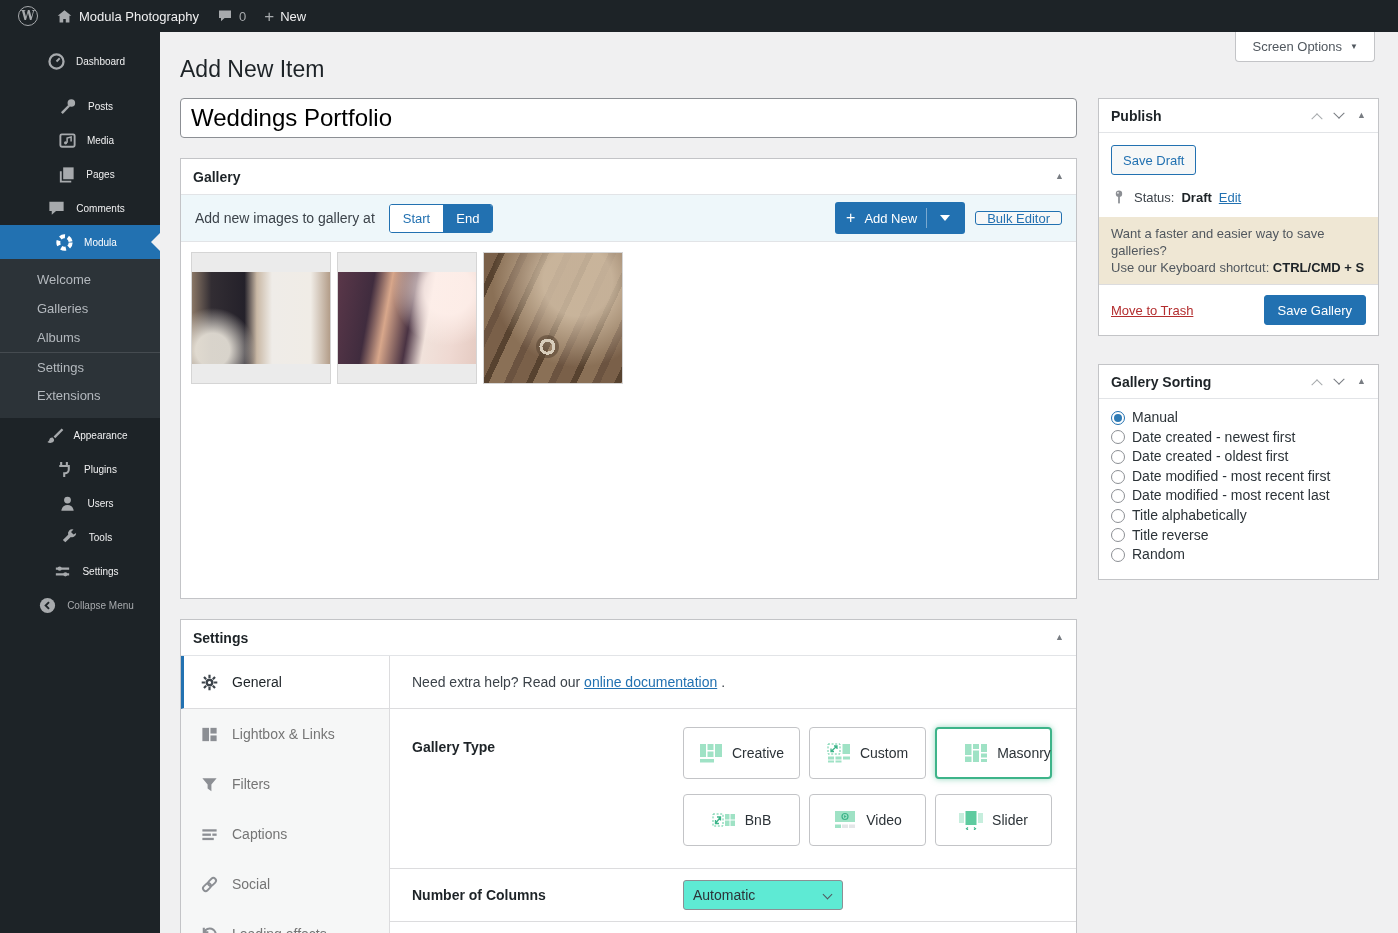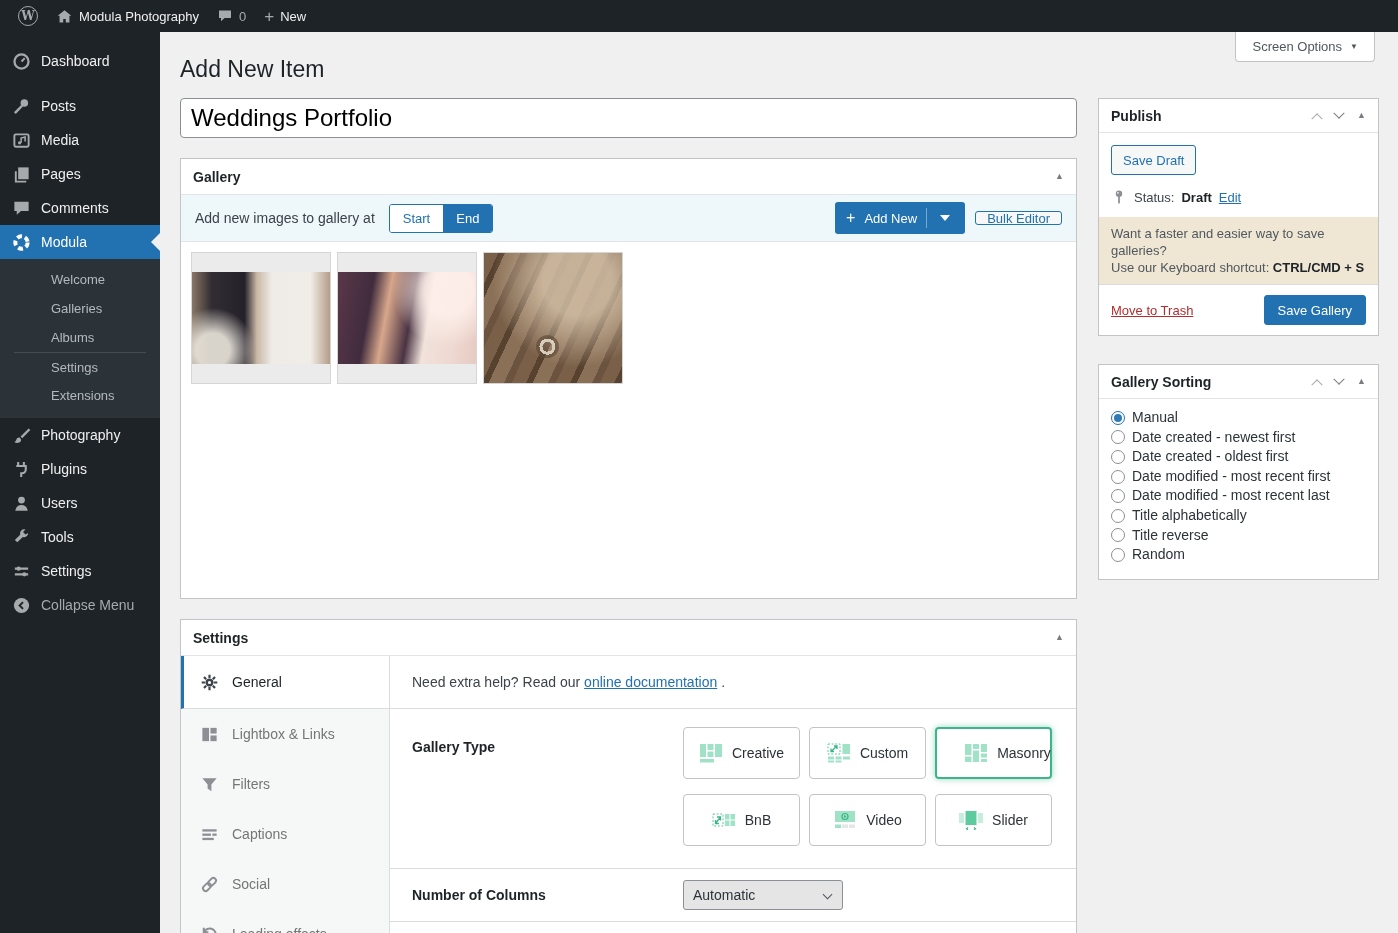"Dashboard" .menu-item { font-size: 14px -> 10px; justify-content: none -> center }
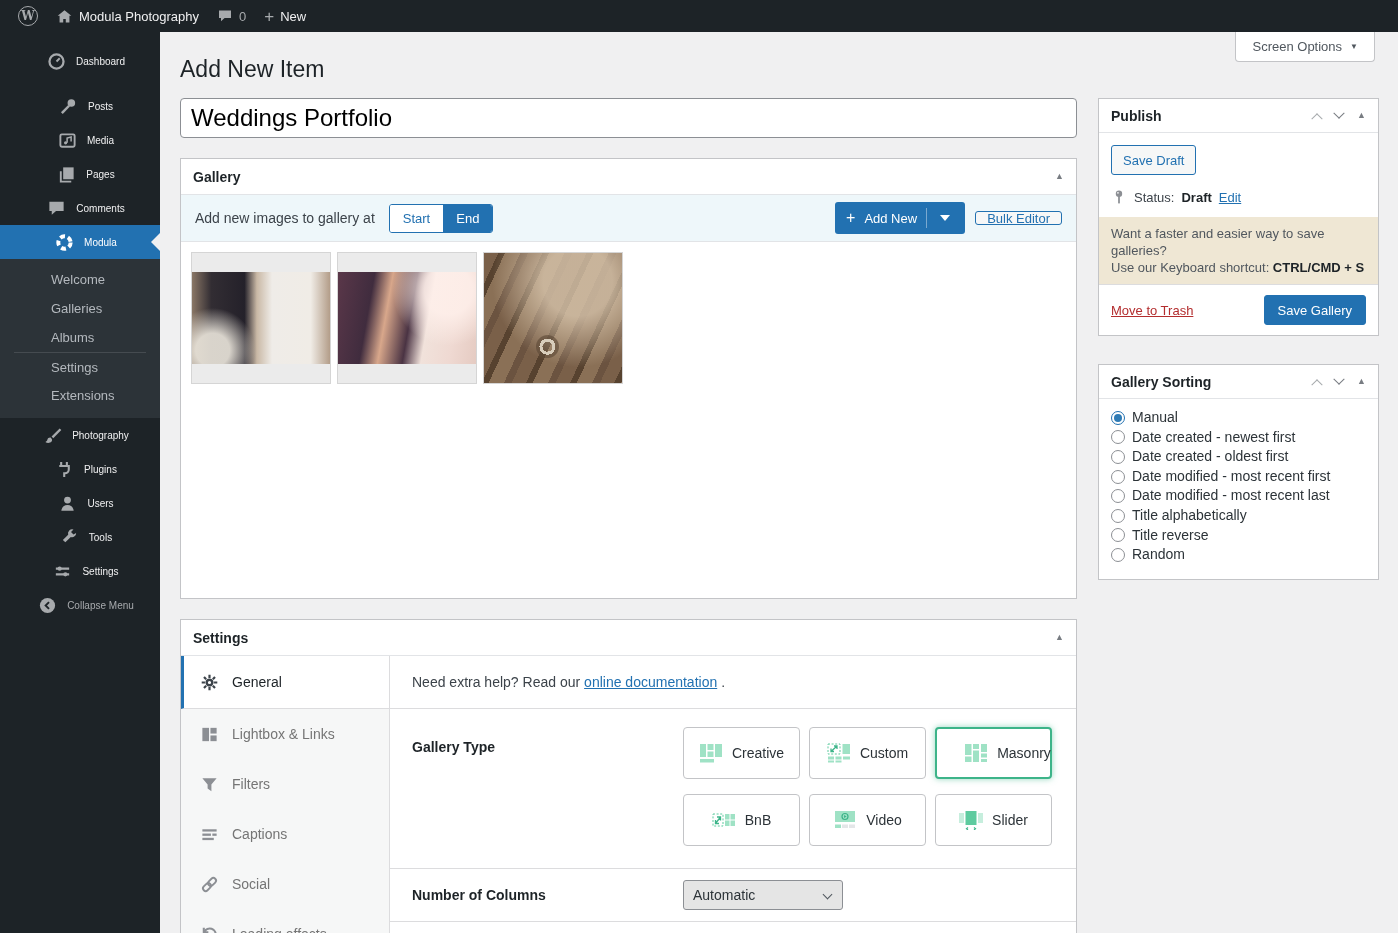"Welcome" .submenu { padding: 6px 14px 8px -> 6px 0 8px }
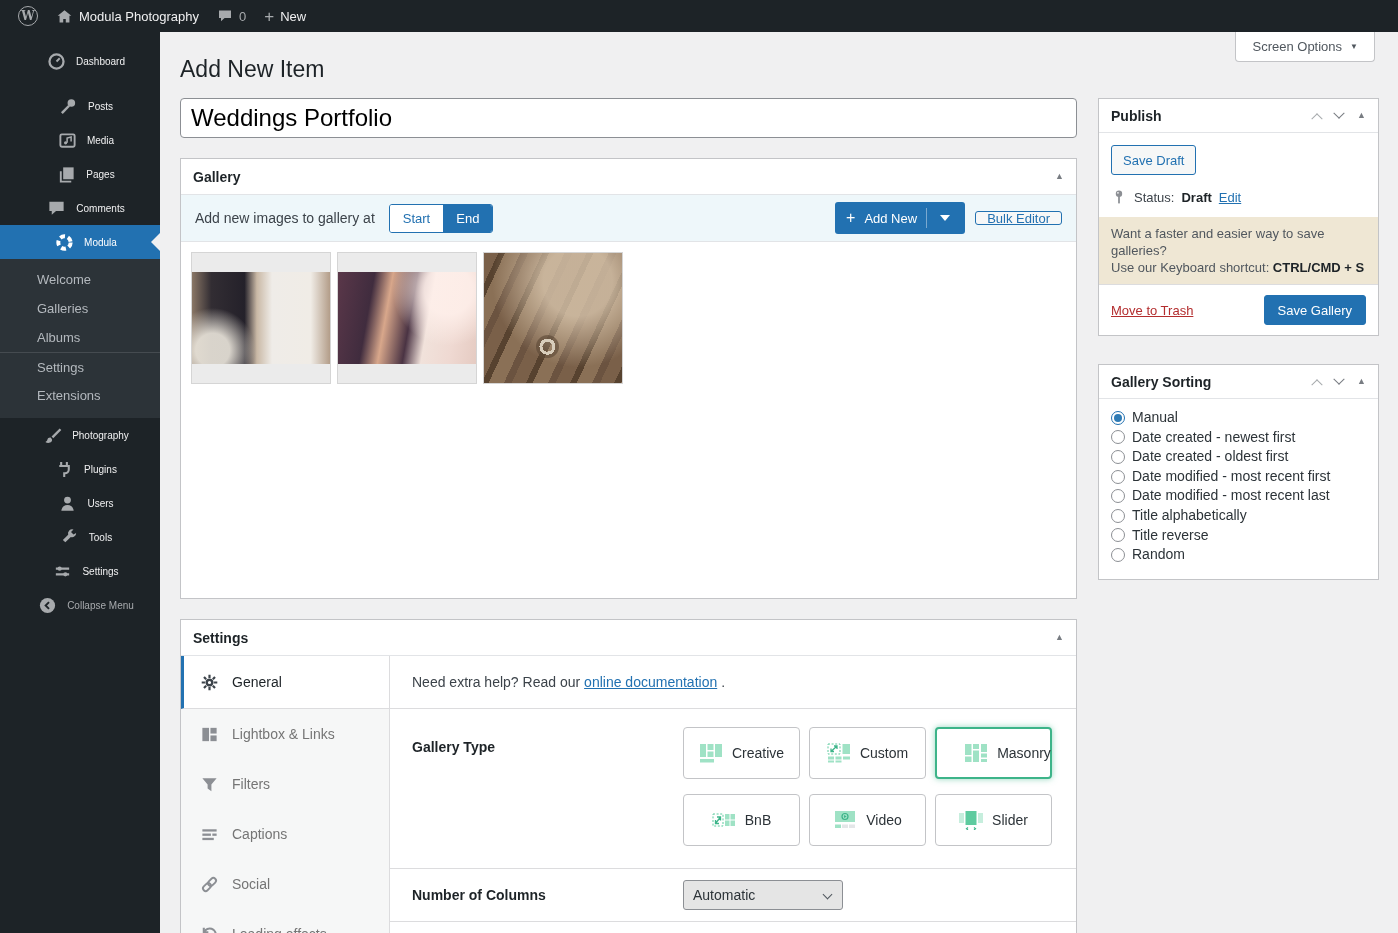"Photography" span { text: Photography -> Appearance }
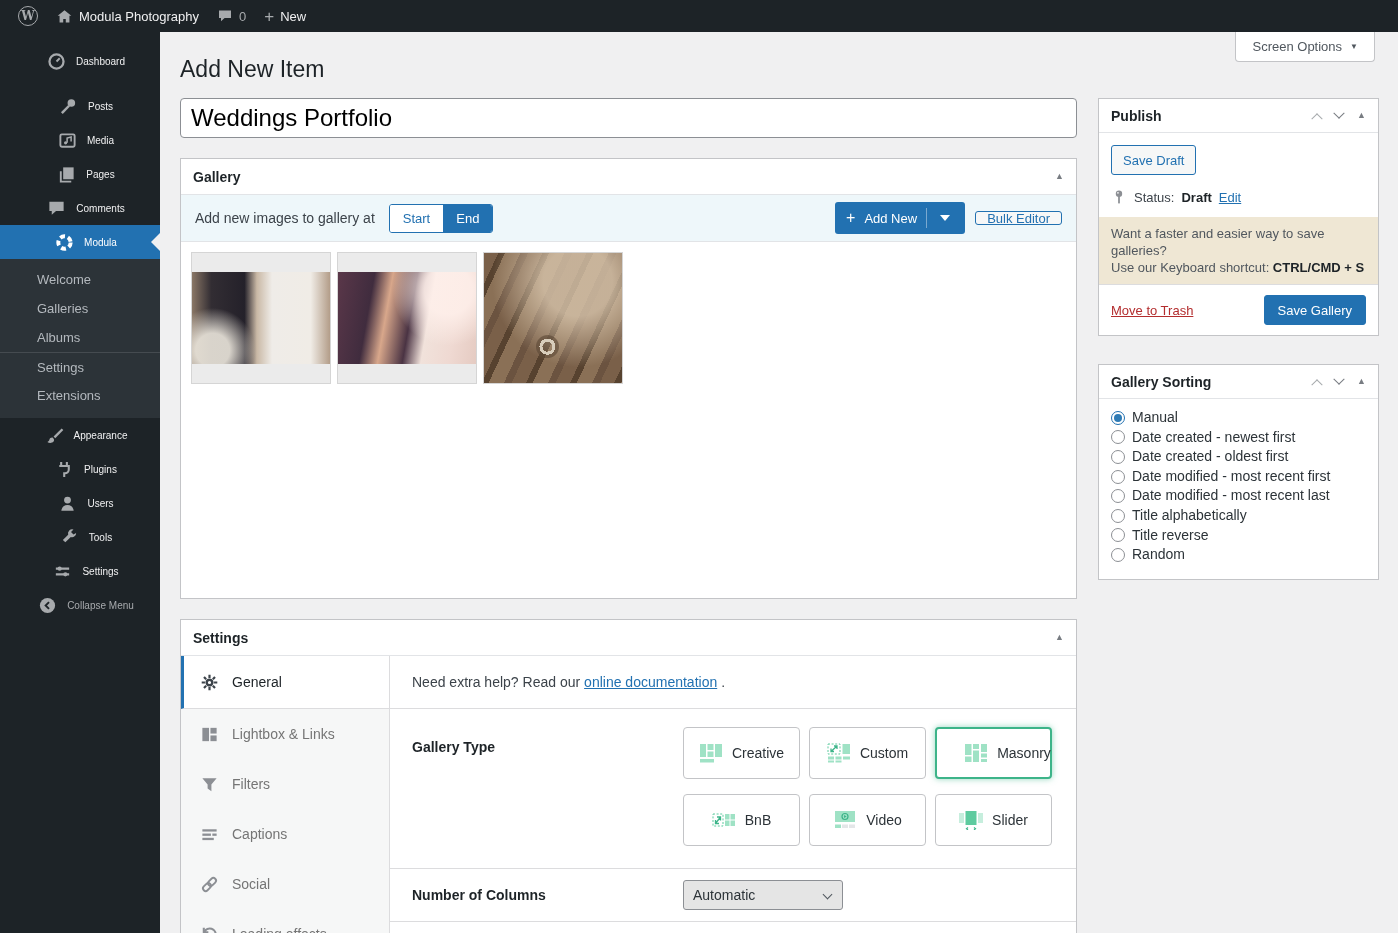"Automatic" .select-box { background: #e5e5e5 -> #5eead4 }
